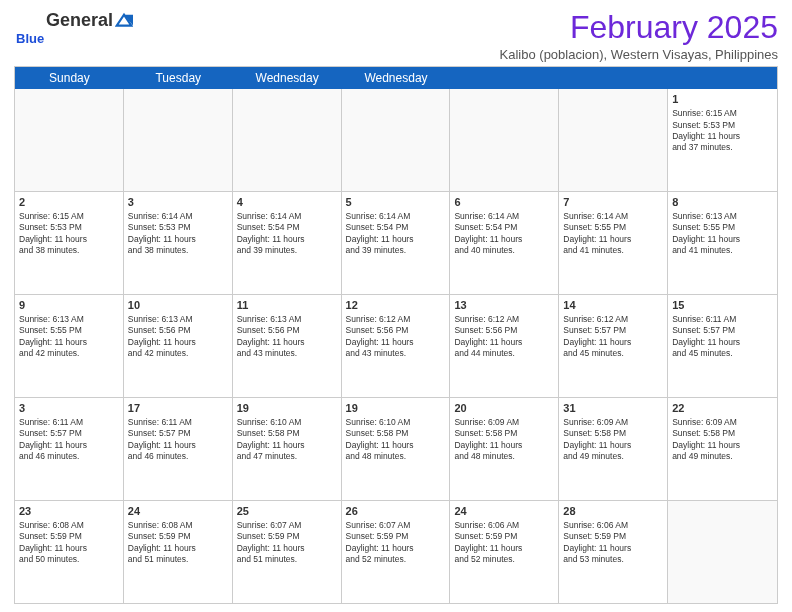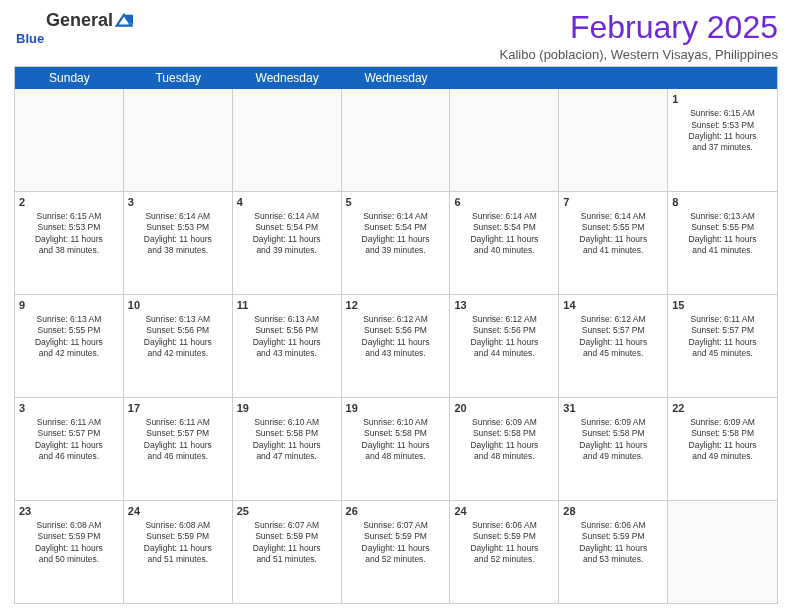"Sunrise: 6:15 AM" .day-info { text-align: center -> none }
